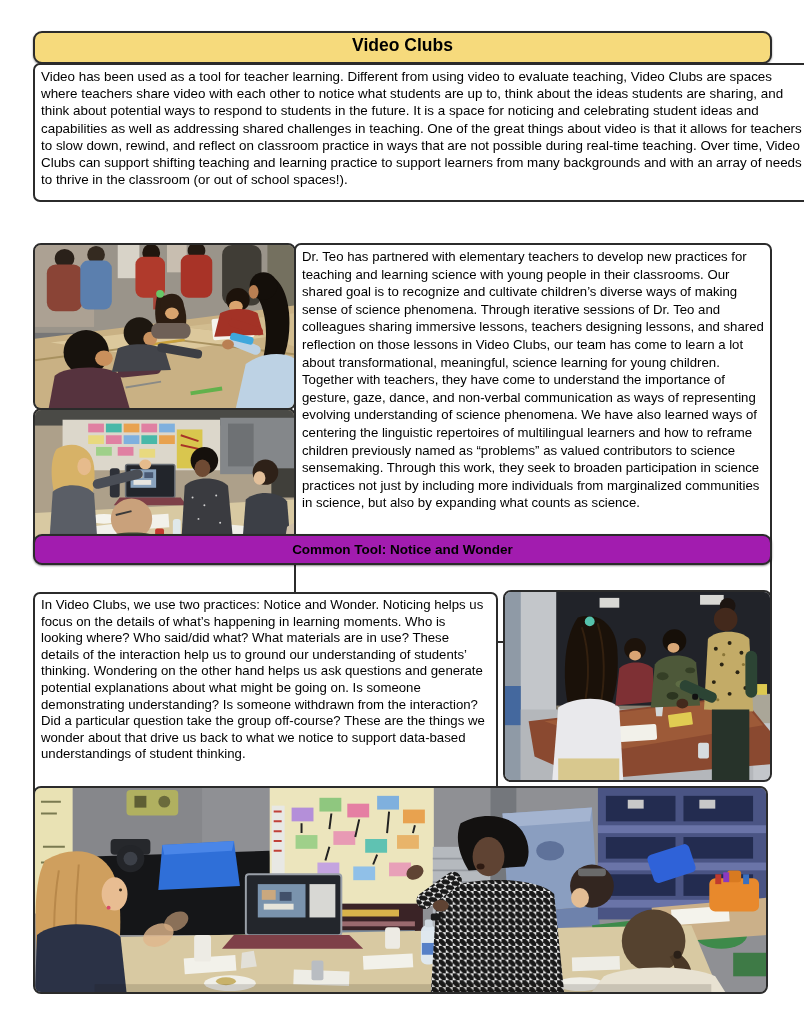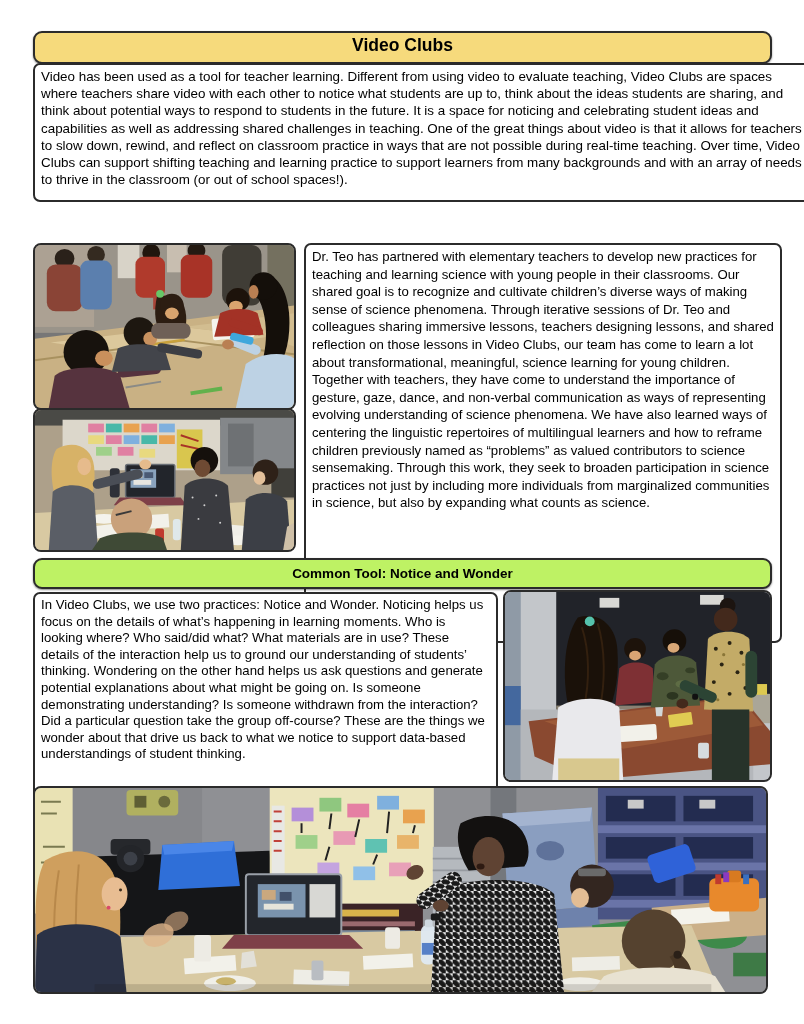"Dr. Teo has partnered with" #example-text-box { left: 304px -> 294px }
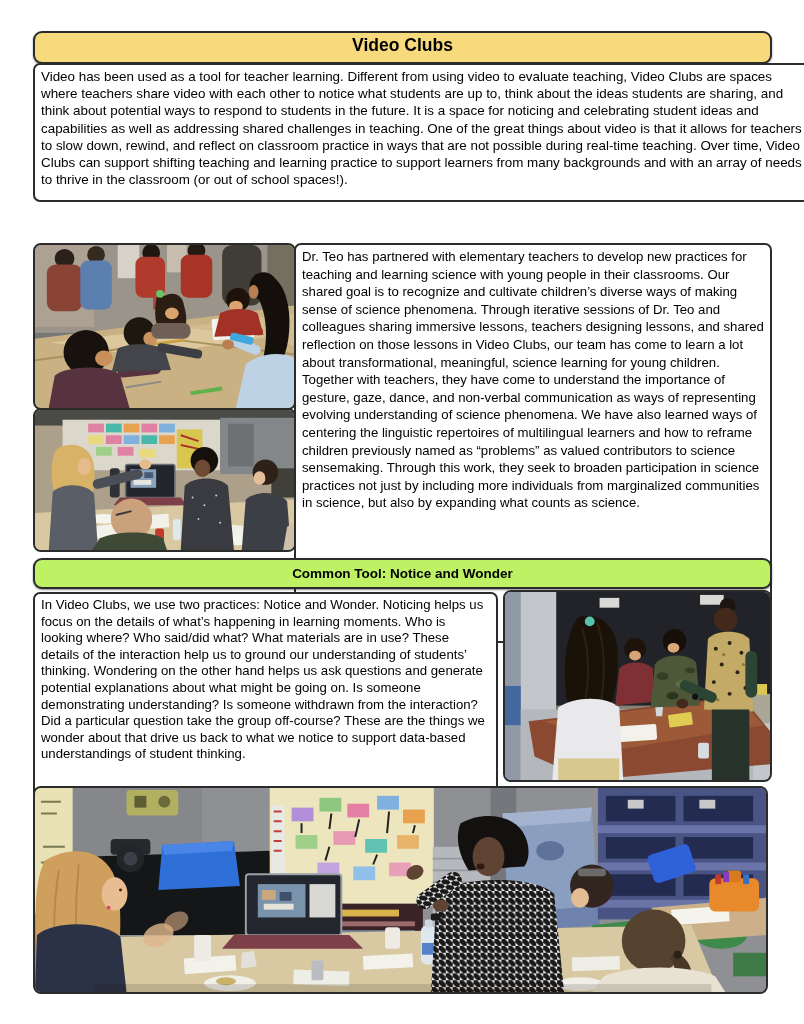"Common Tool: Notice and Wonder" #common-tool-header-box { background: #bef264 -> #a21caf; top: 558px -> 534px }
